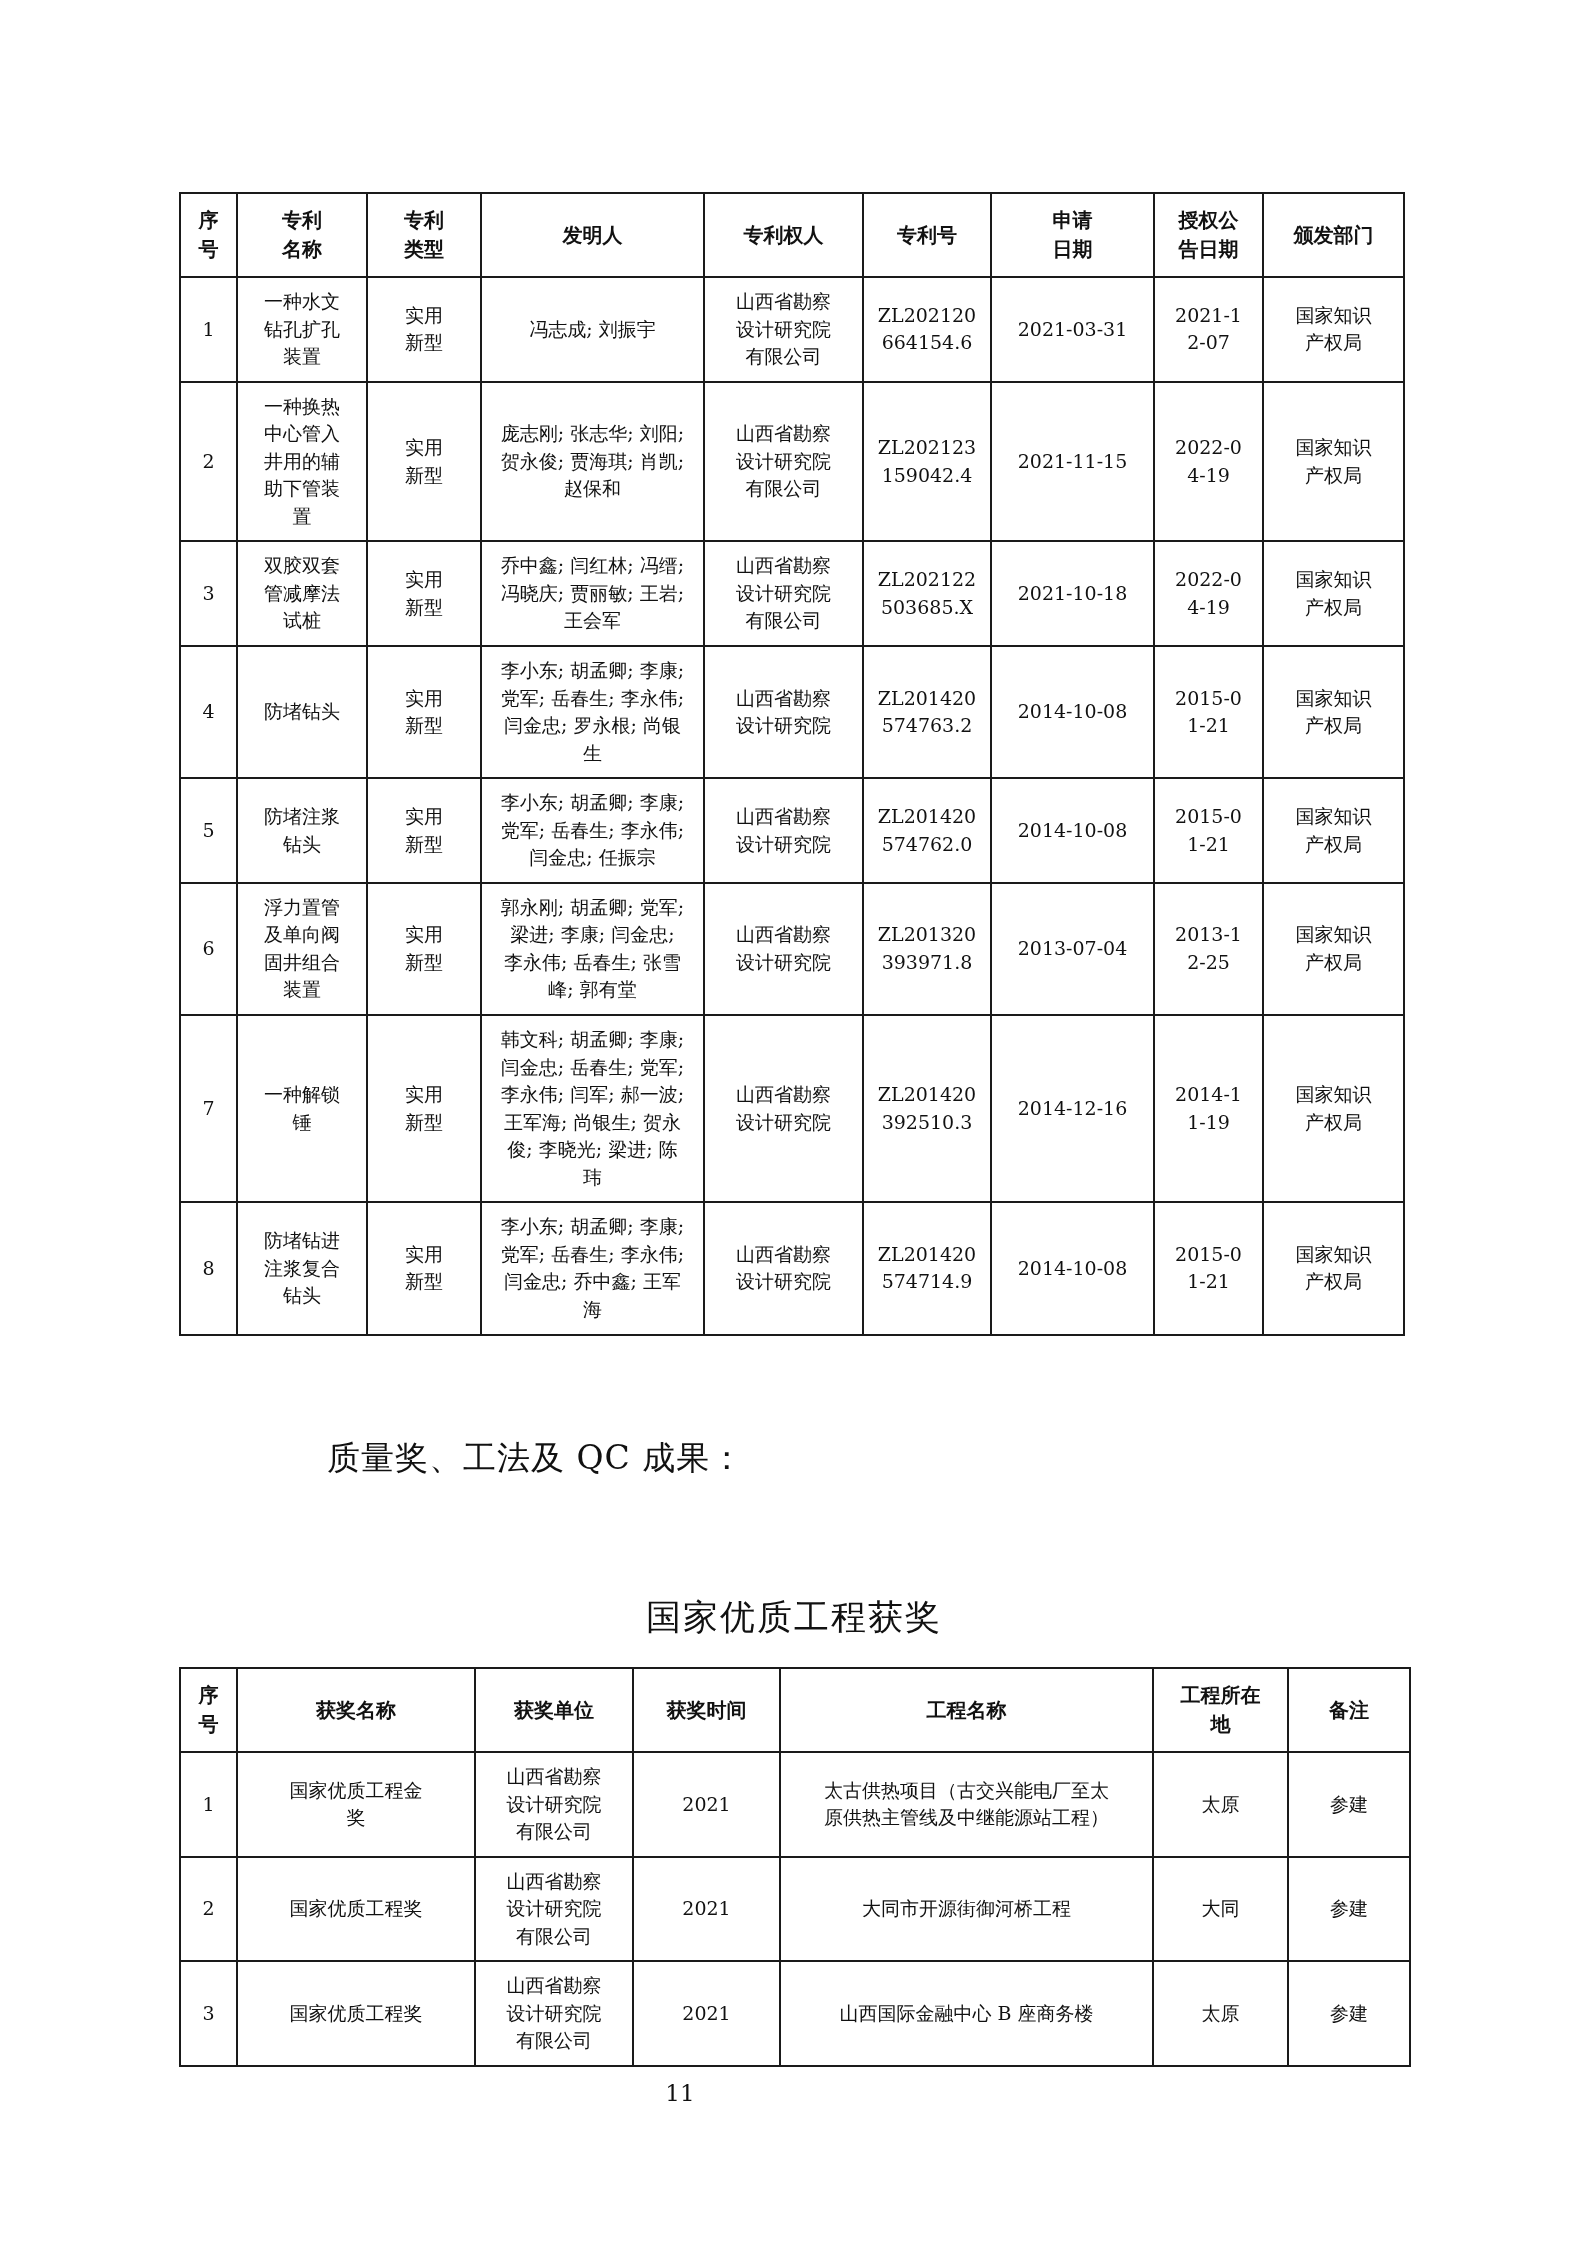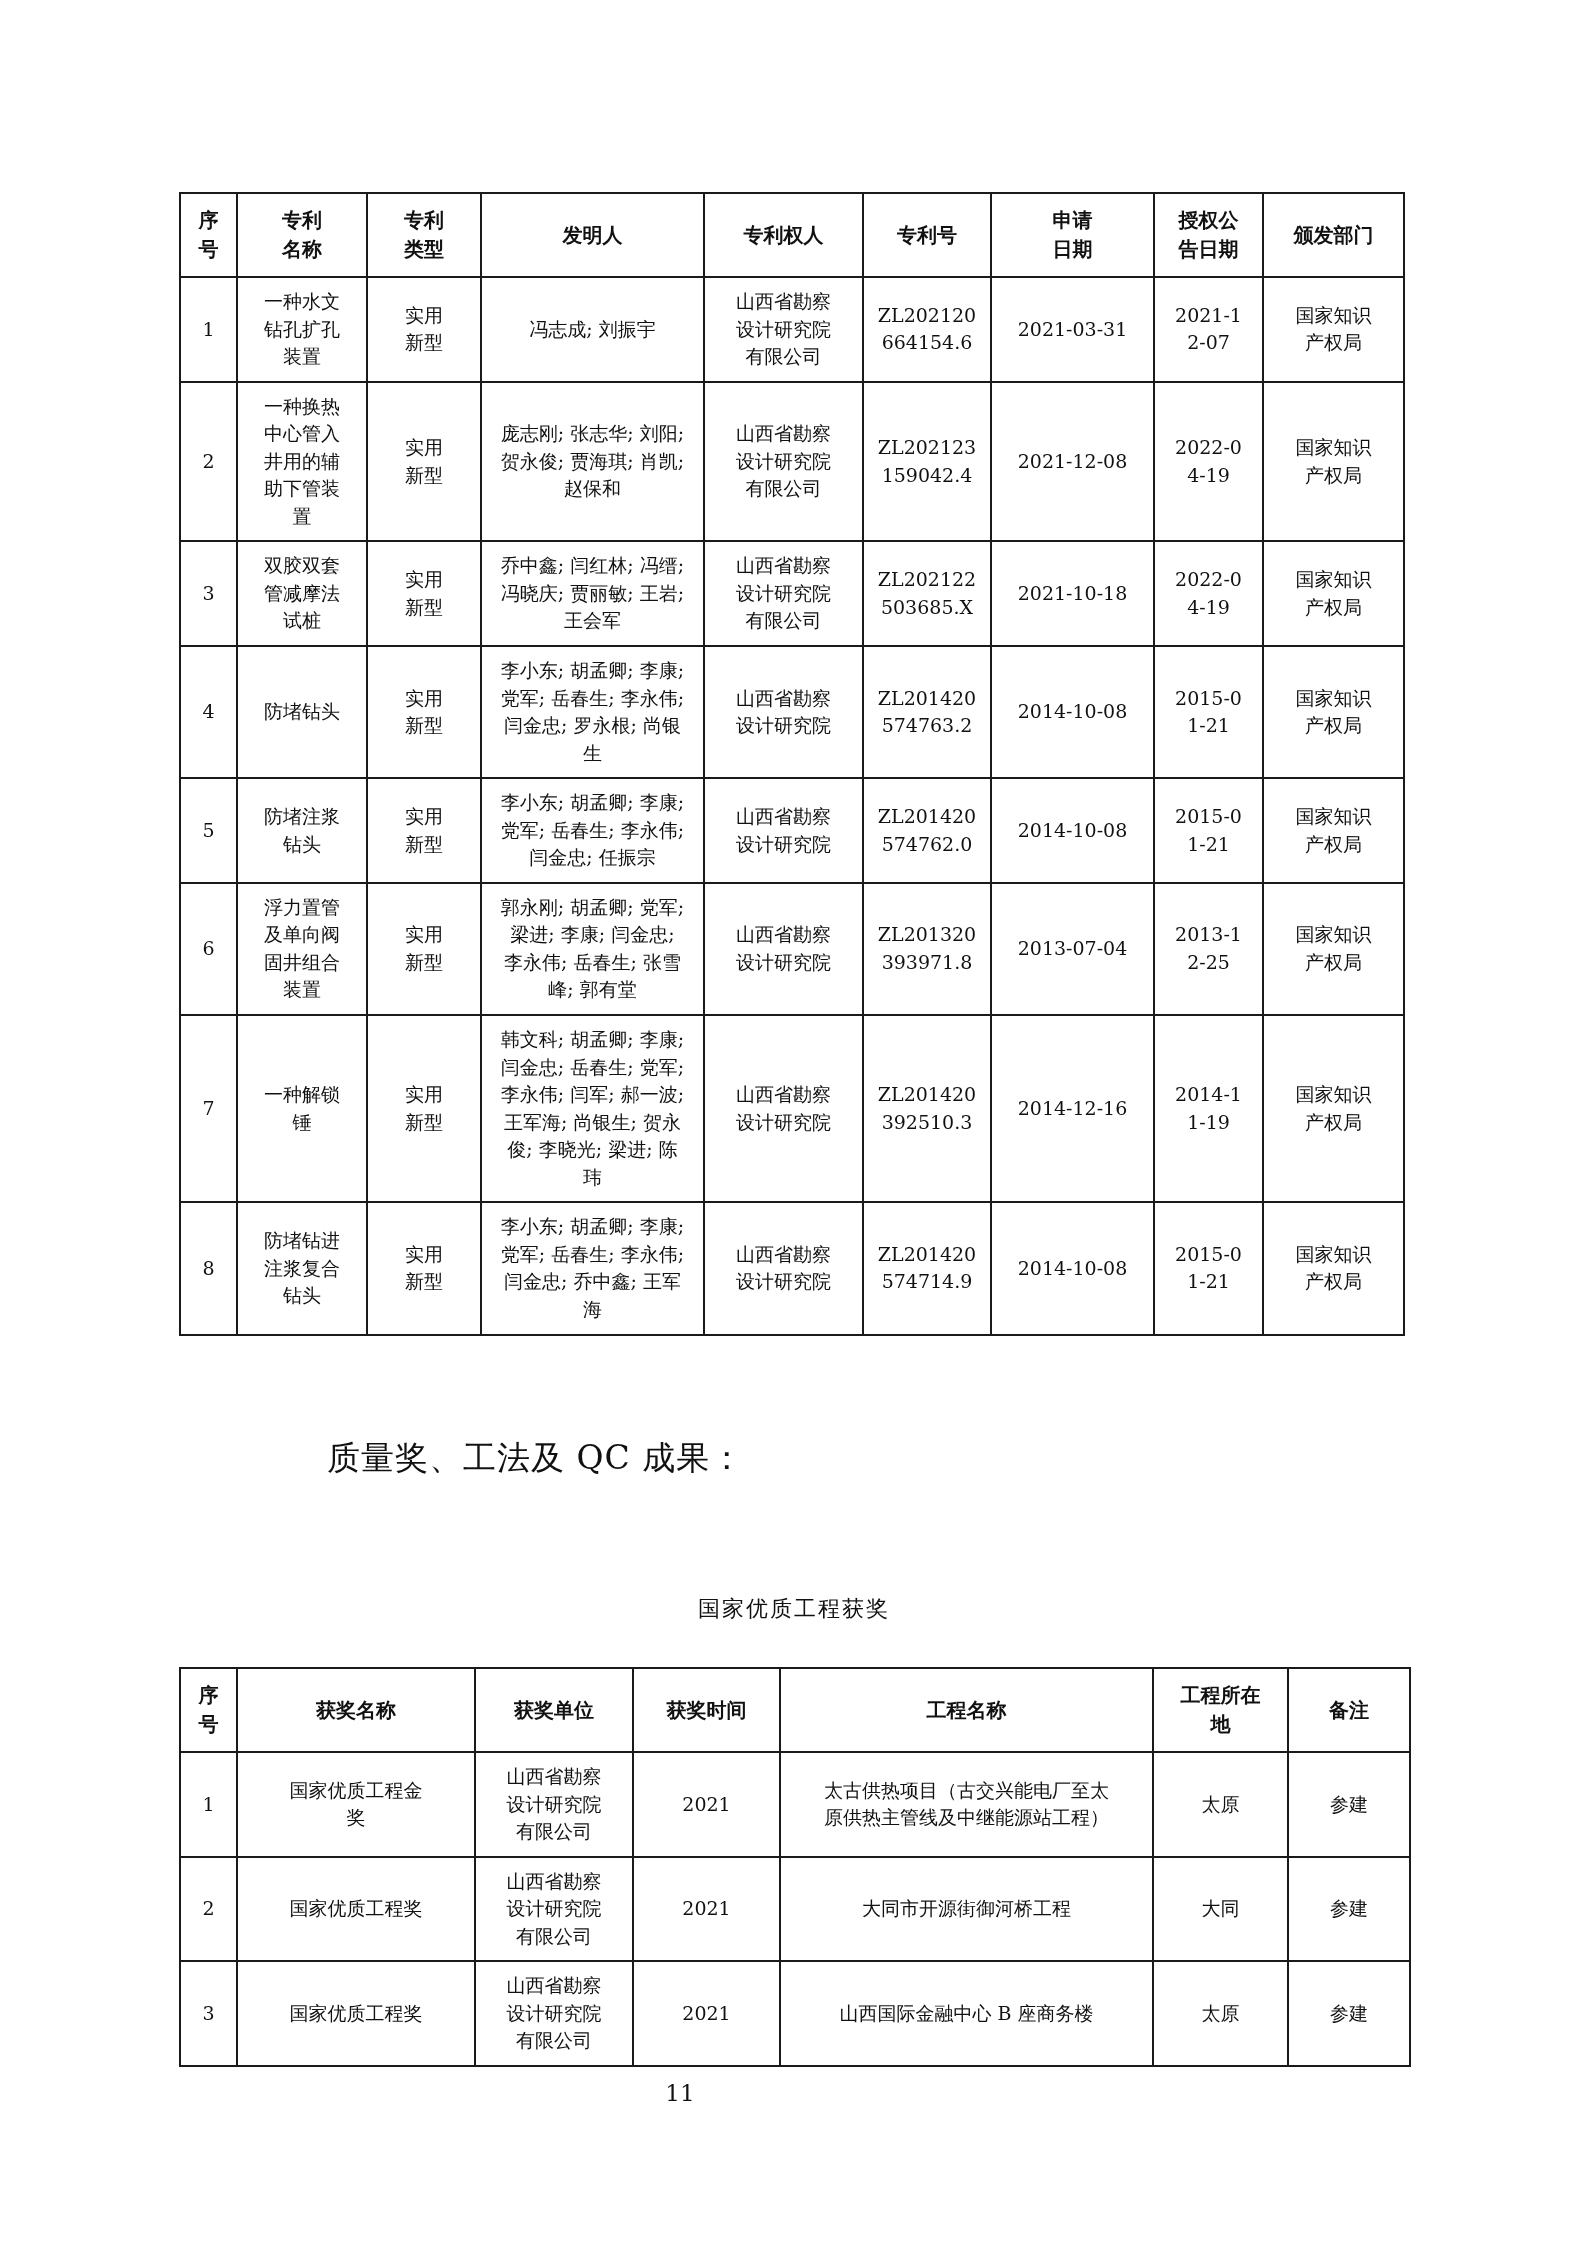"2021-12-08" td { text: 2021-12-08 -> 2021-11-15 }
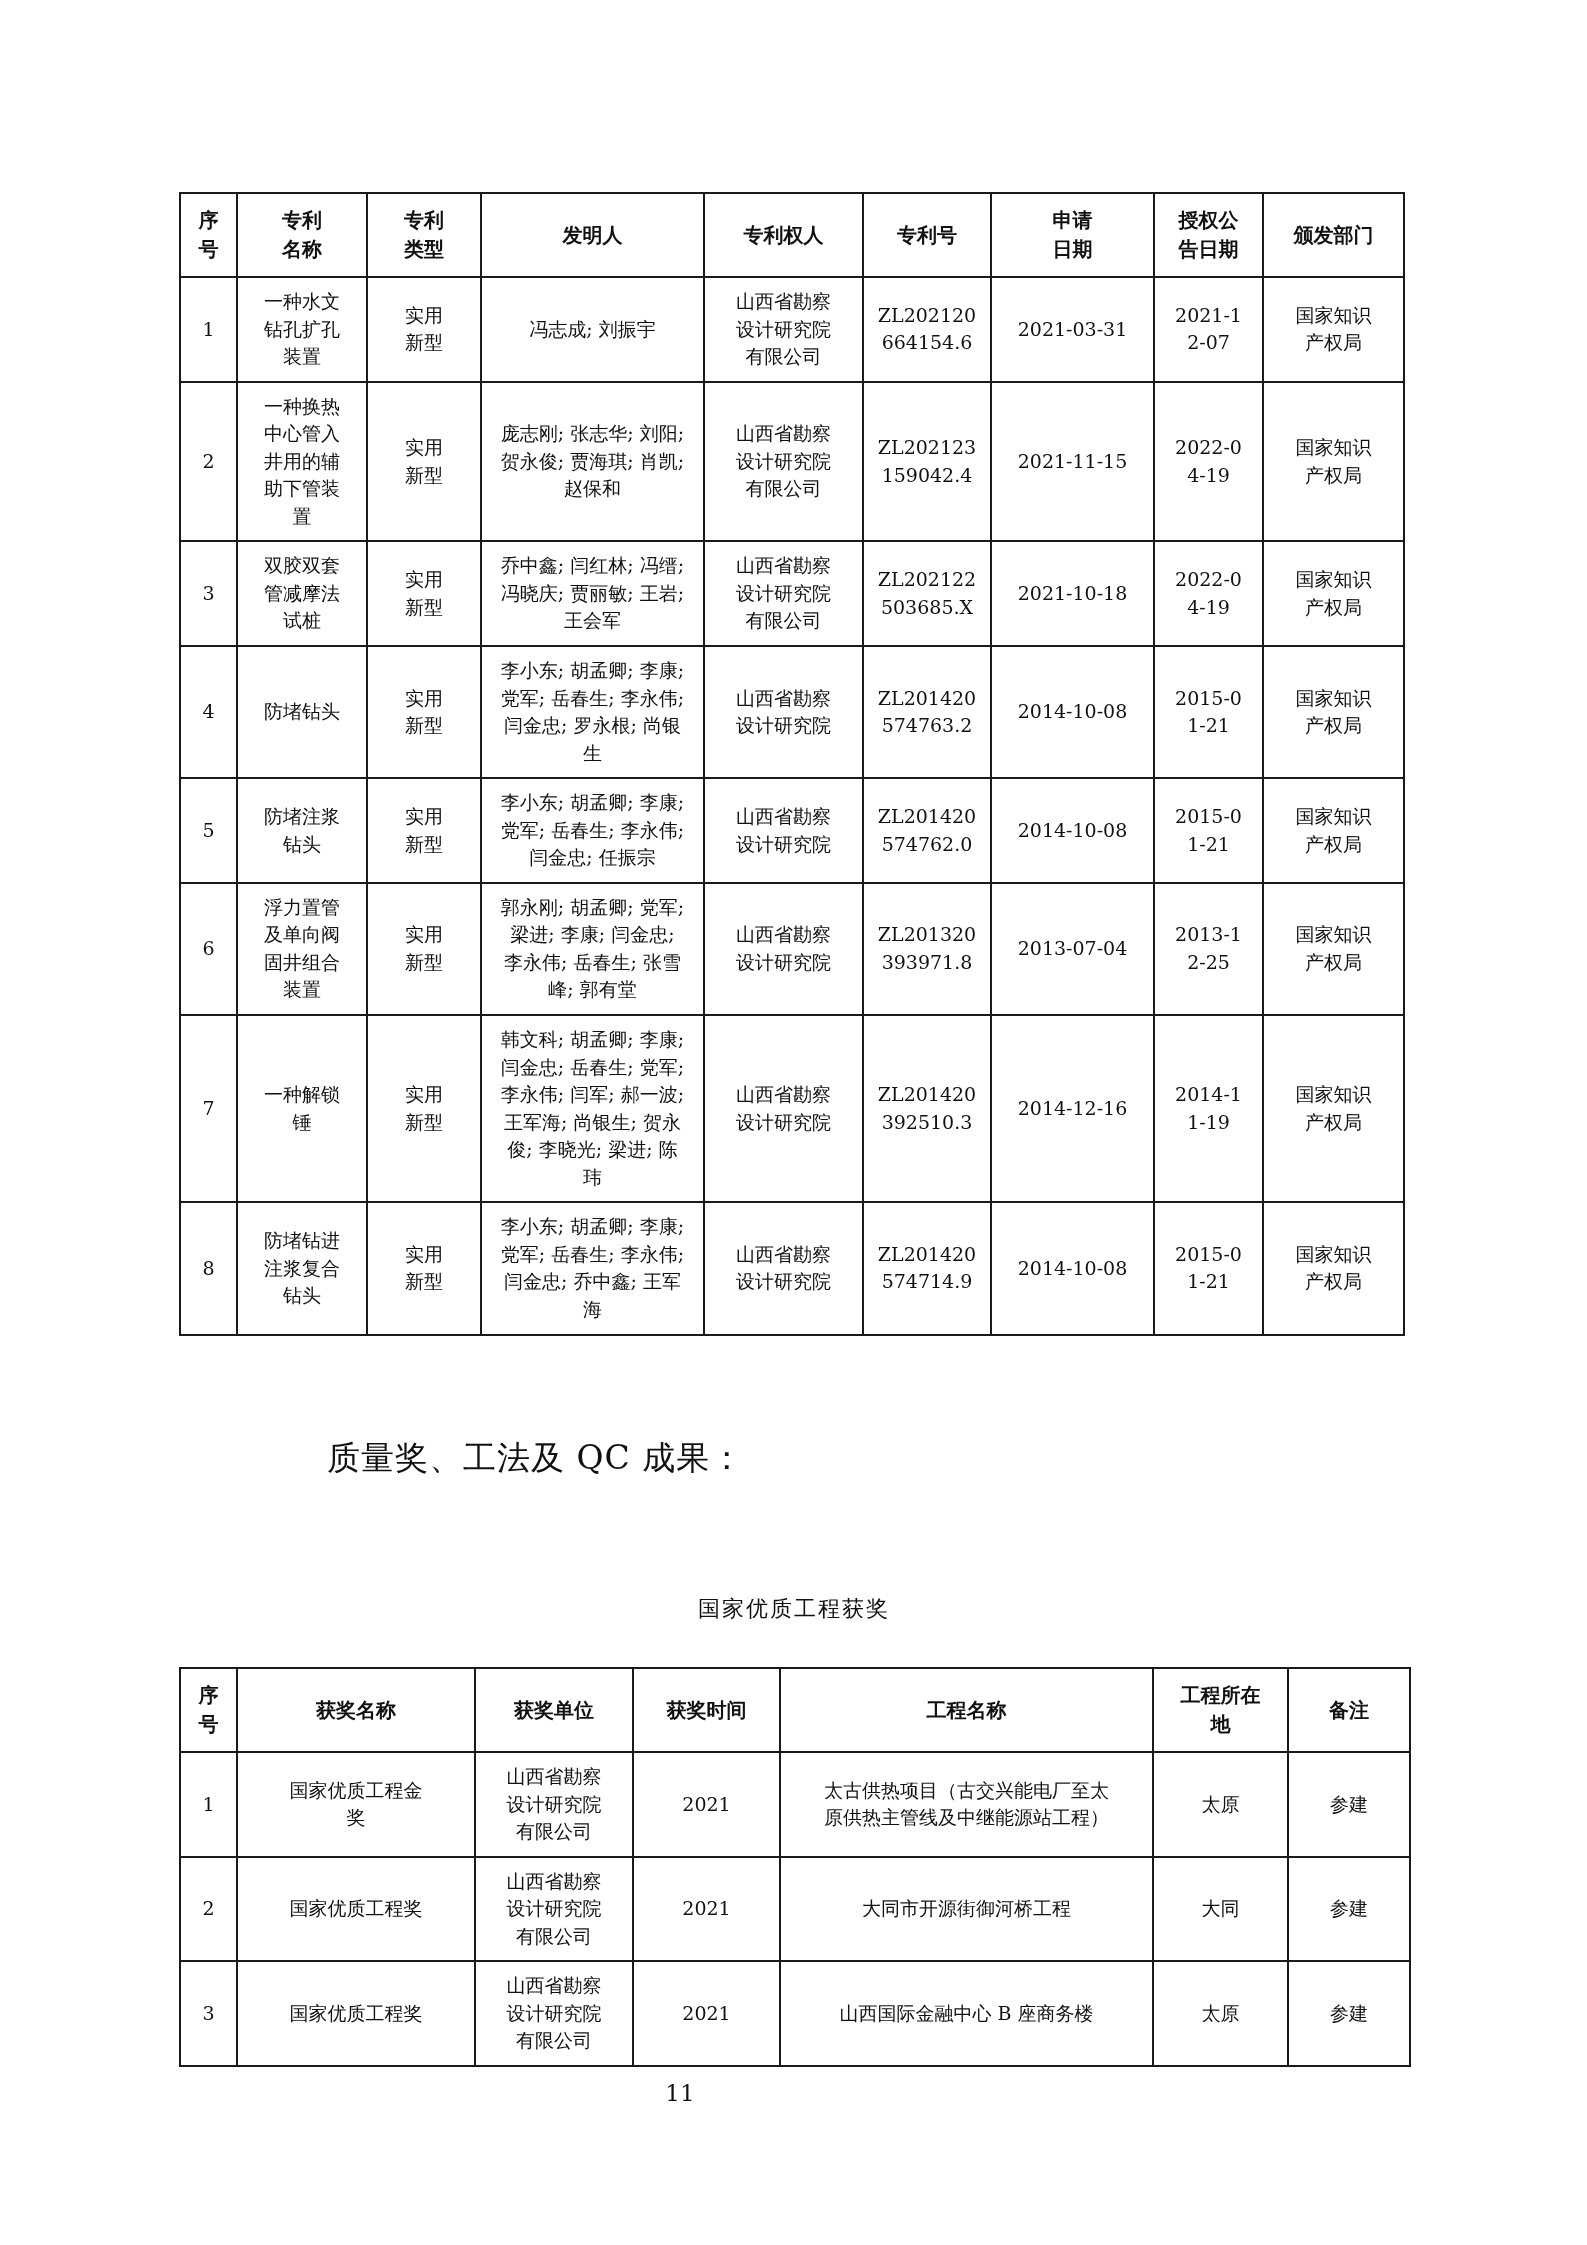"国家优质工程获奖" .tbl-title { font-size: 22px -> 35px }
